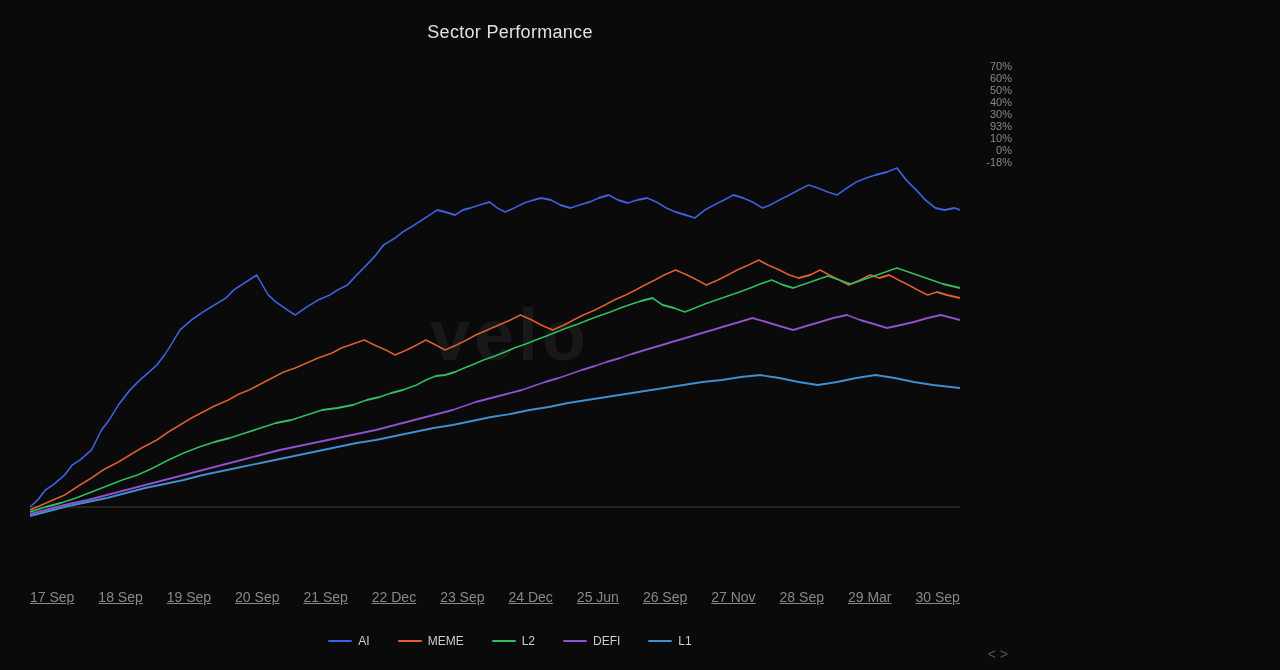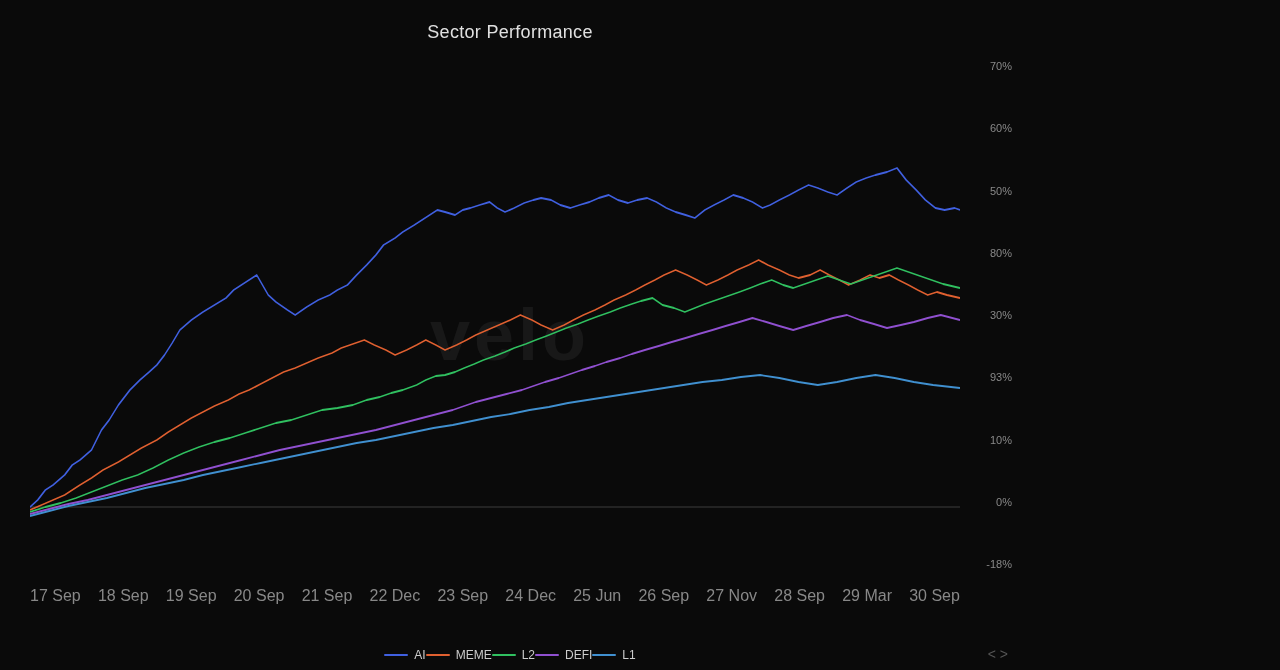"70%" .y-axis { justify-content: space-between -> none }
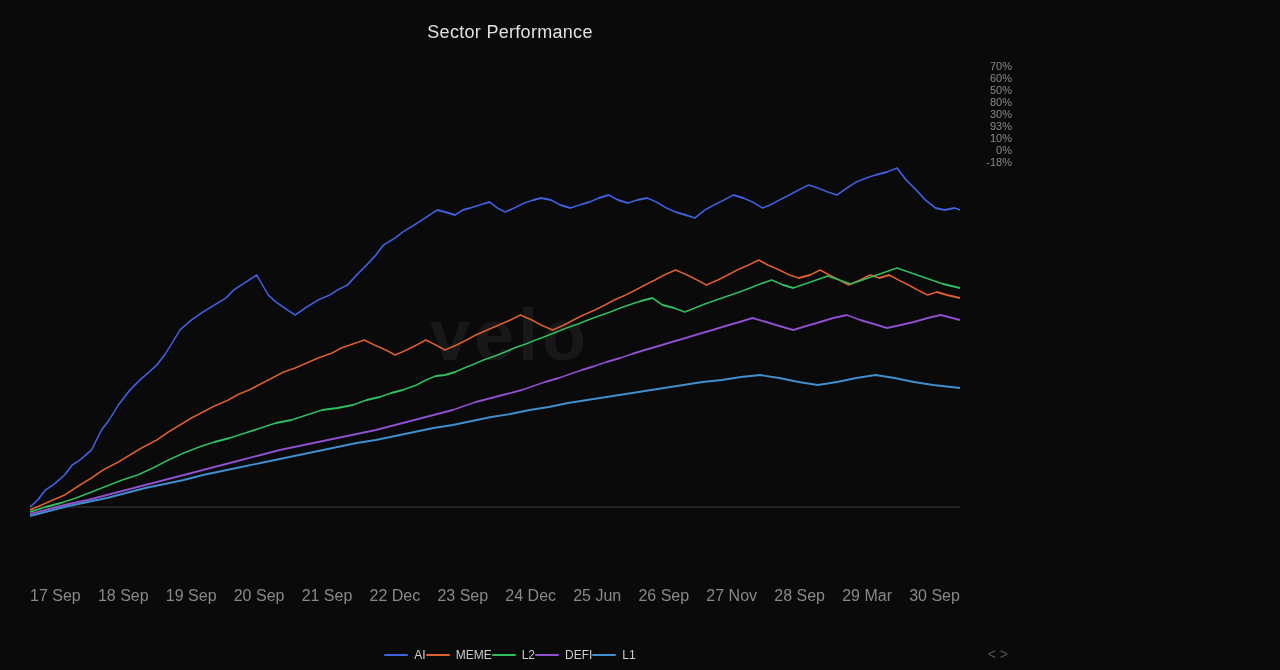"80%" span.y-label { text: 80% -> 40% }
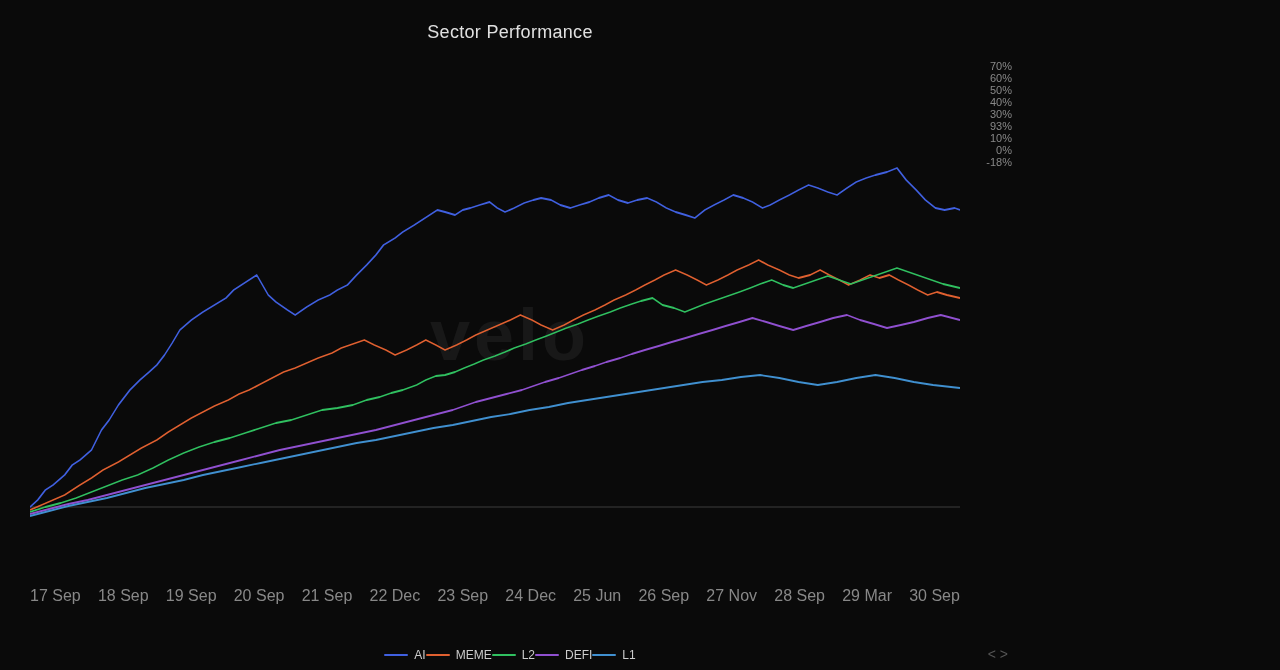"17 Sep" .x-label { font-size: 16px -> 14px; text-decoration: none -> underline }
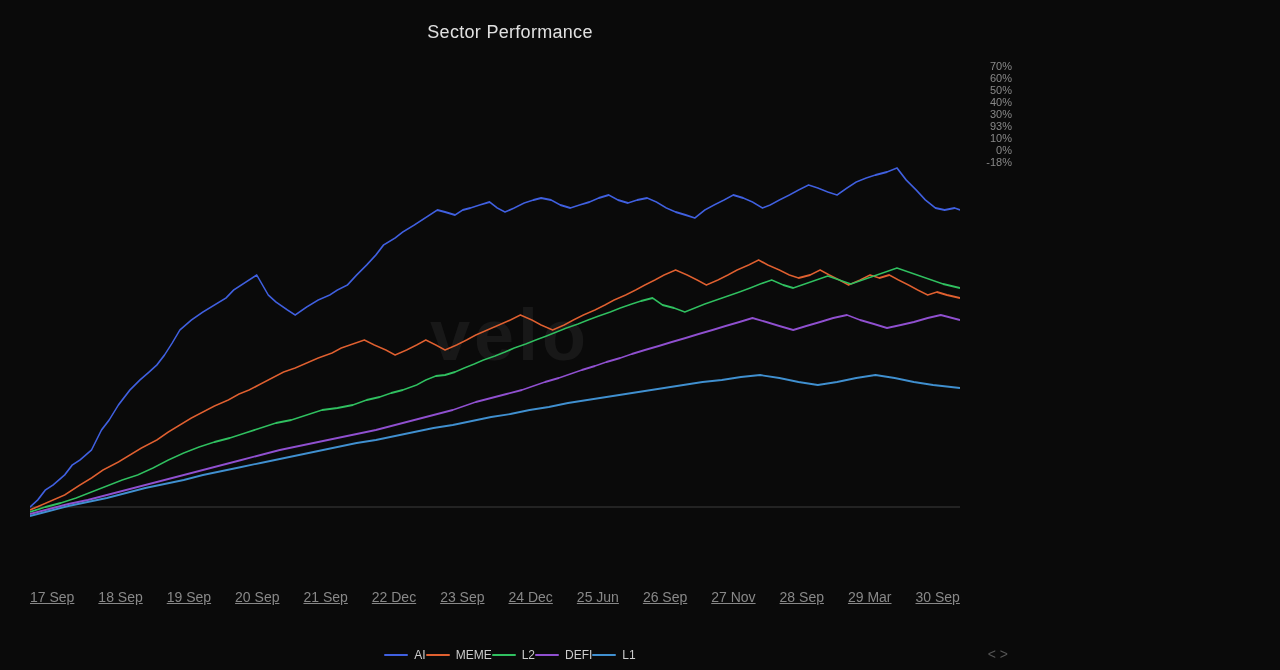"AI" .legend { bottom: 8px -> 22px; gap: none -> 28px }
